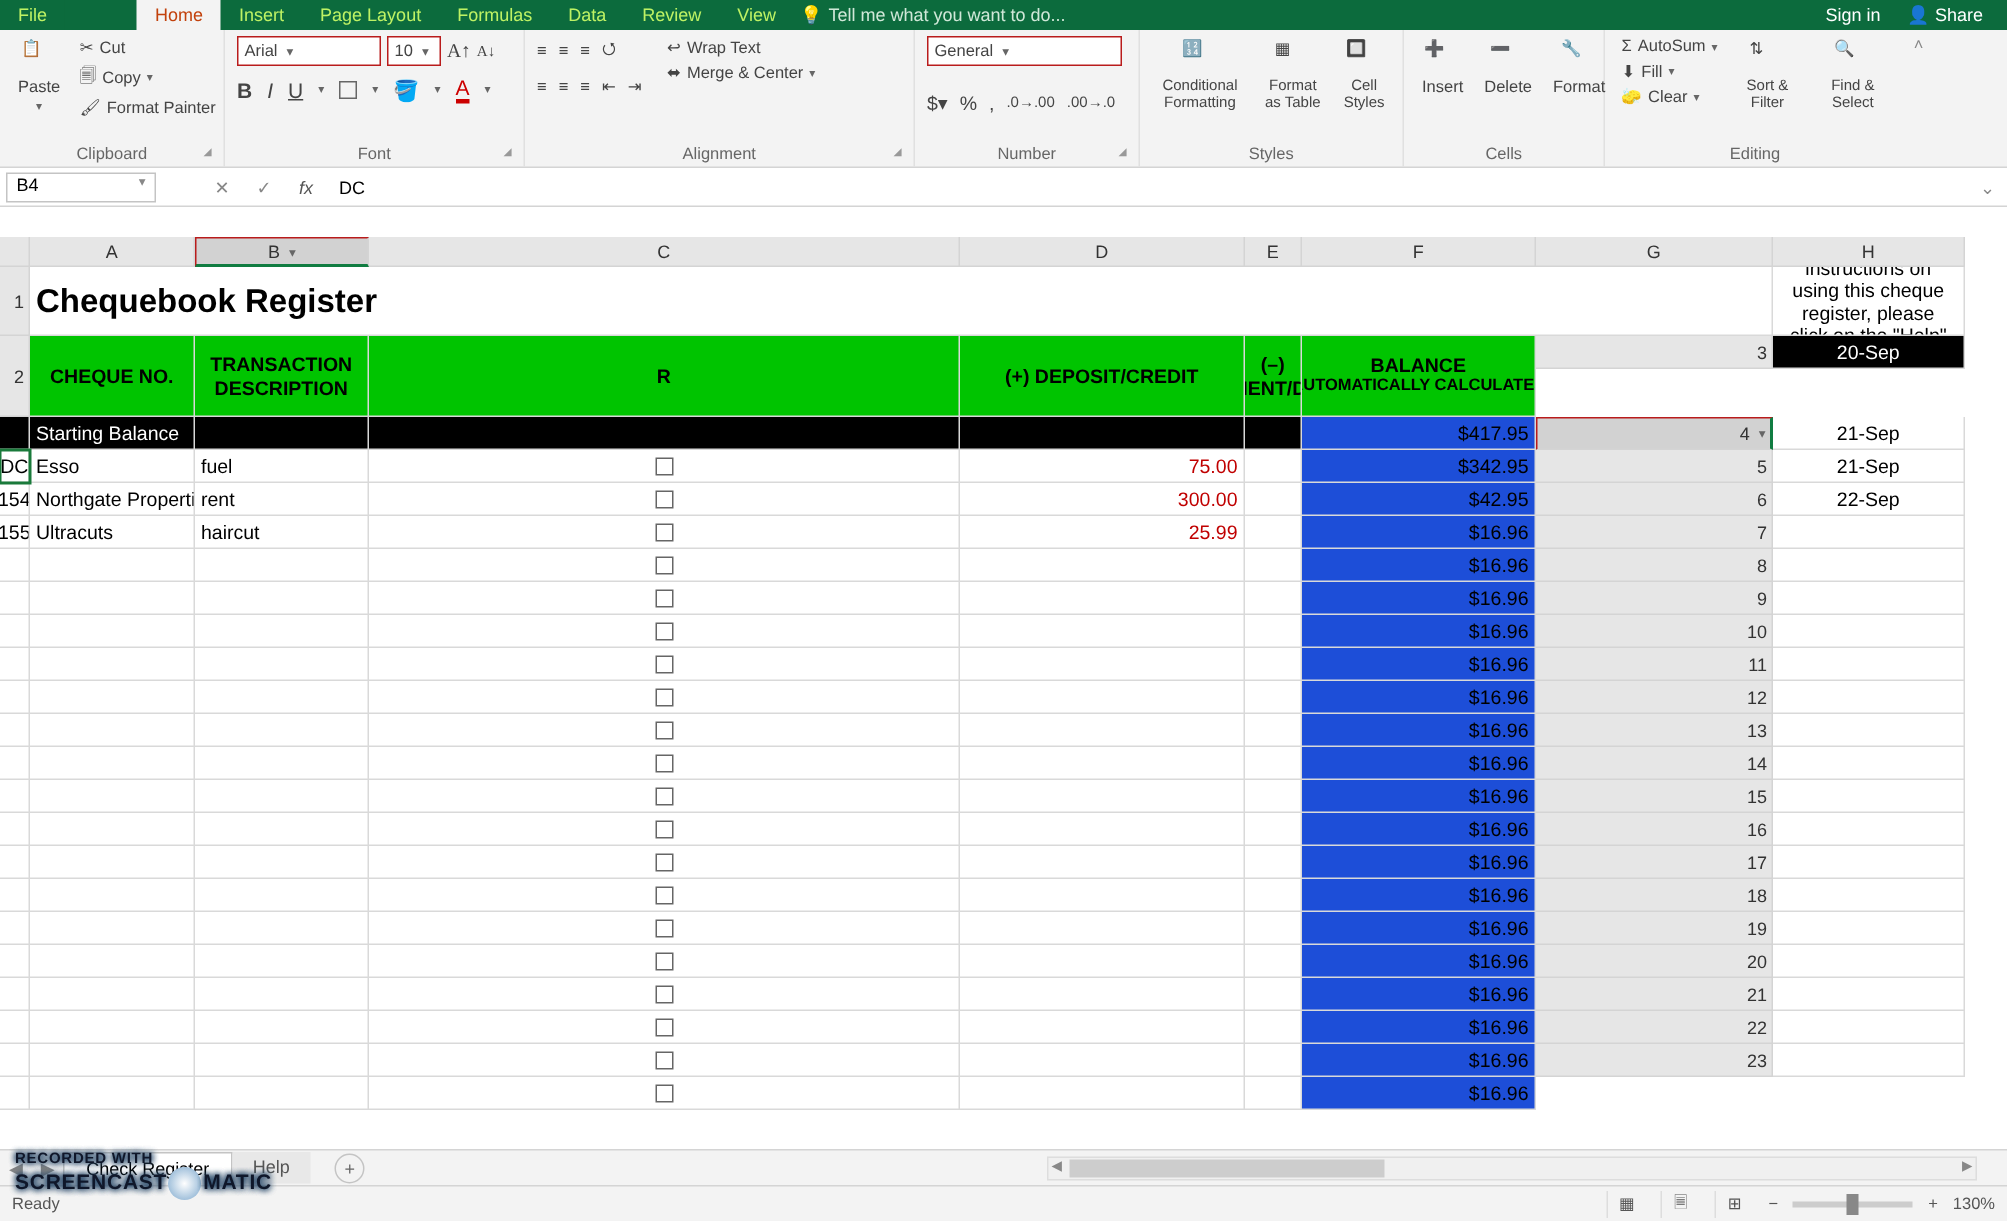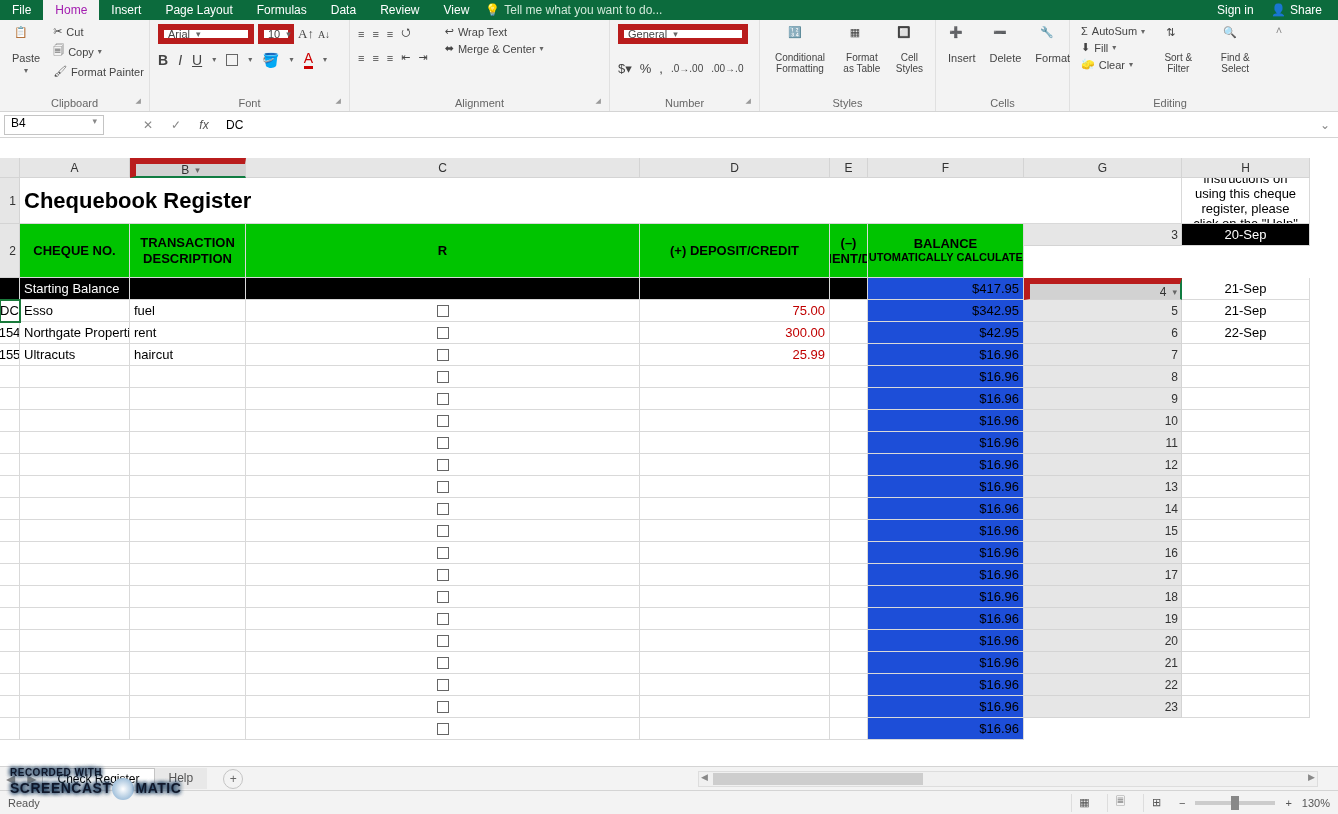"File" .tab { color: #ffffff -> #bef264 }
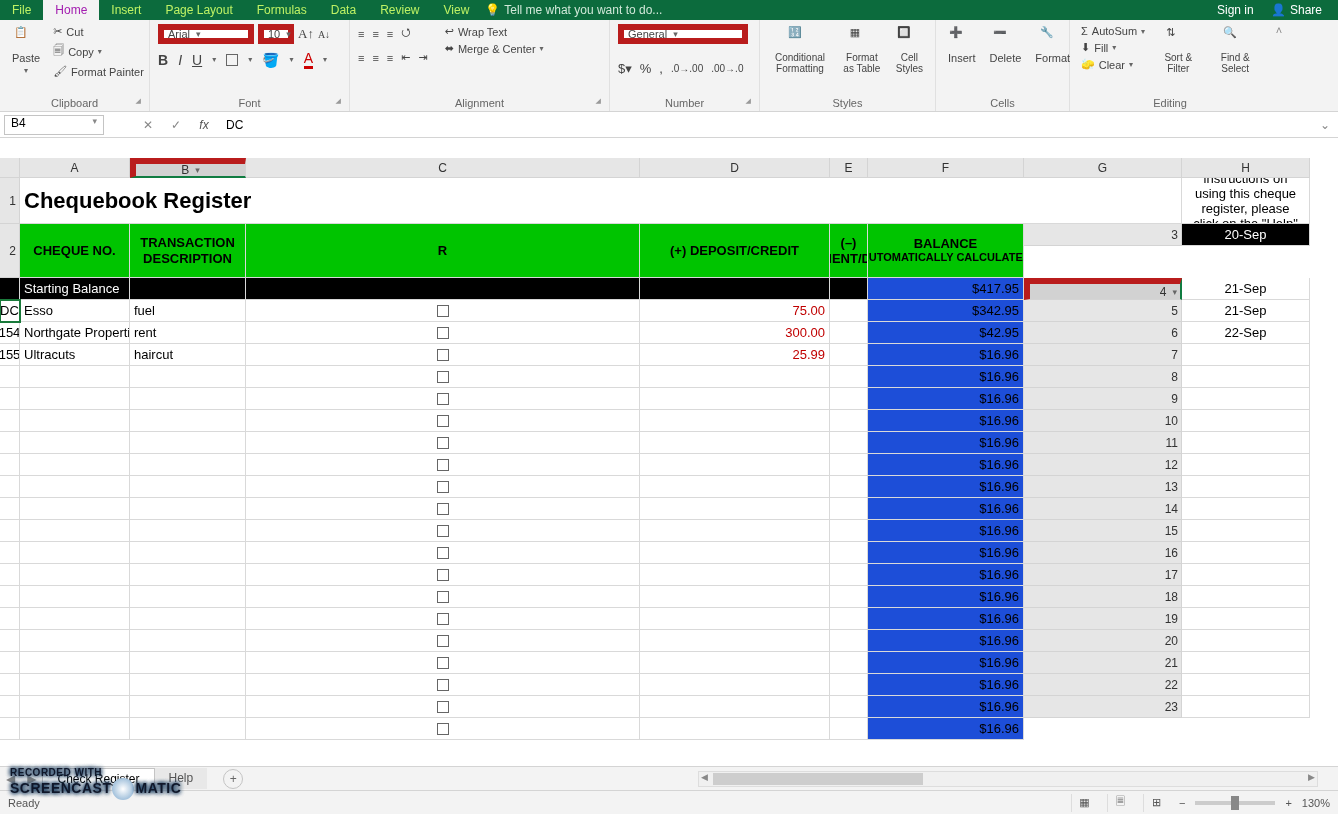"Home" .tab.active { color: #a21caf -> #c2410c; margin-left: none -> 48px }
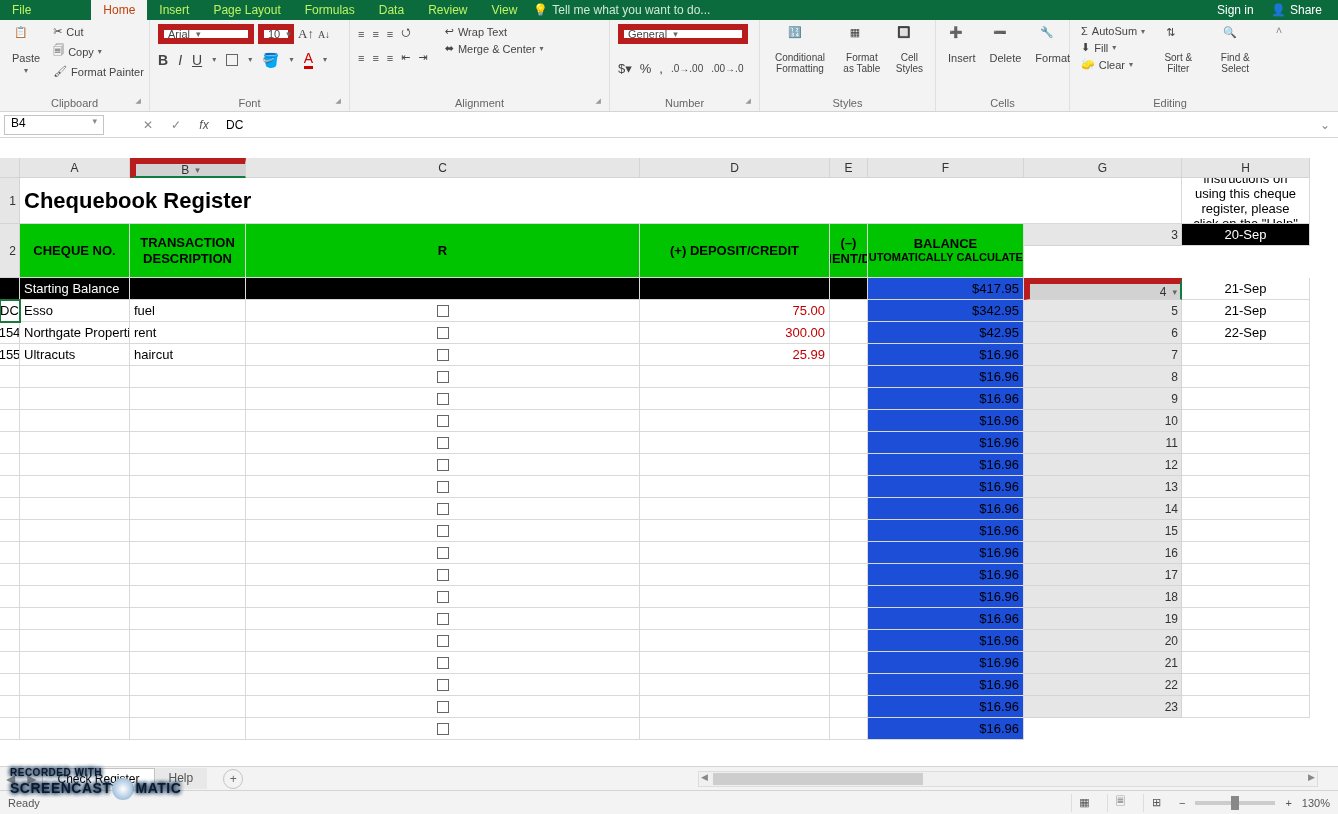"Arial" .sel { border: 6px solid #b91c1c -> 1px solid #b91c1c }
